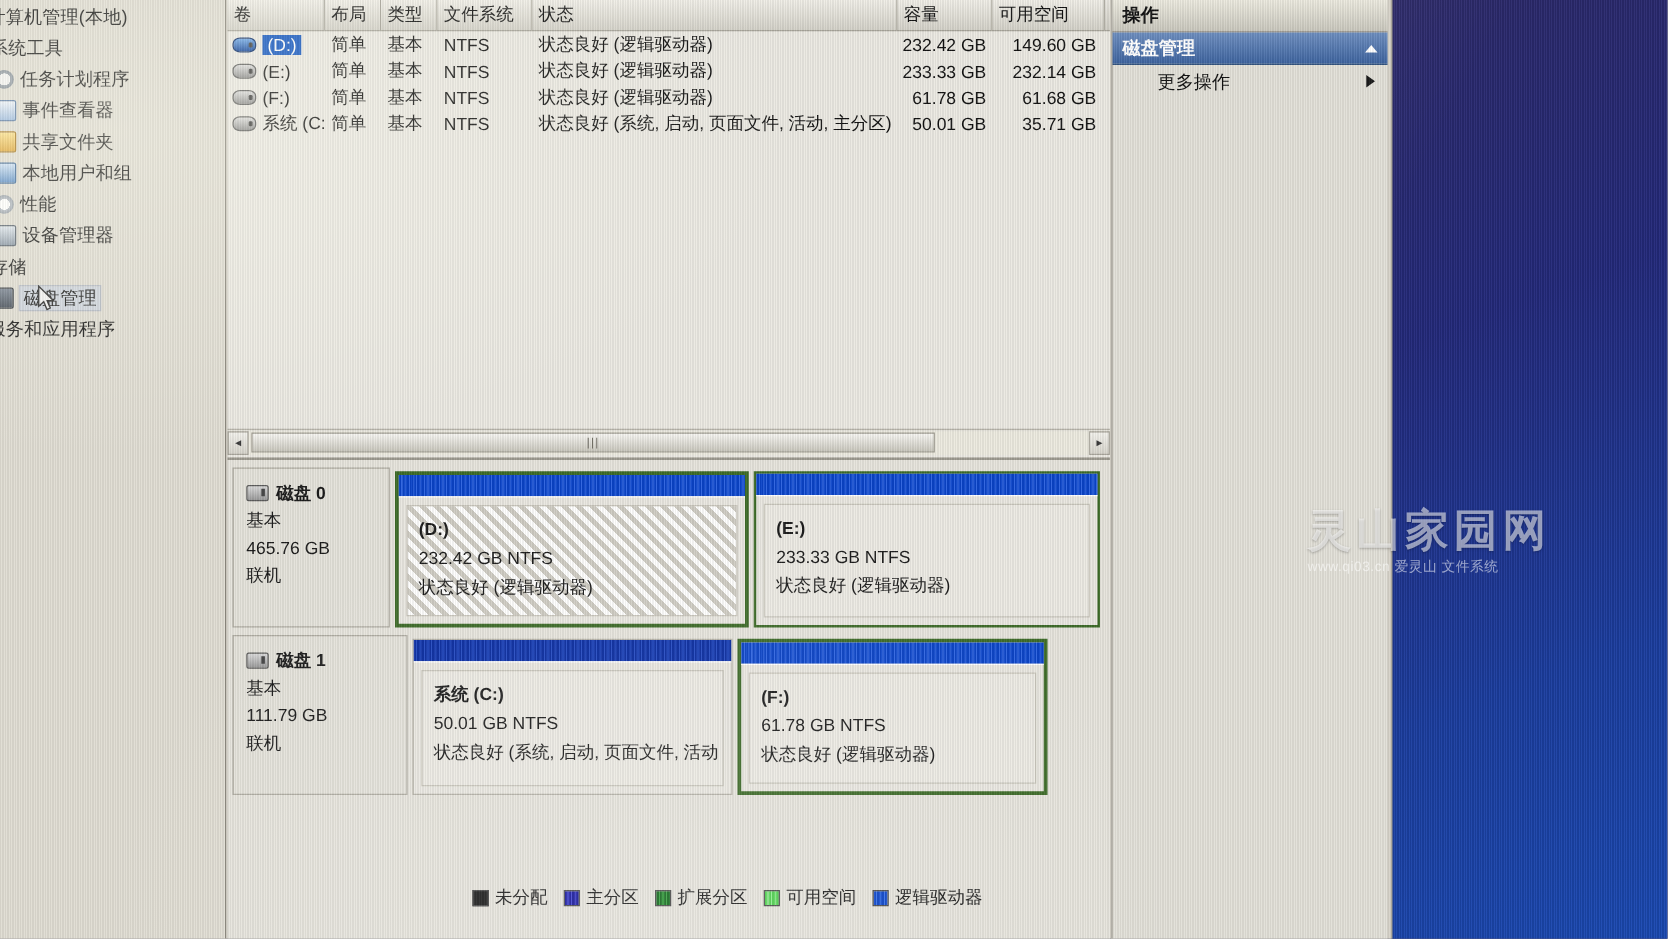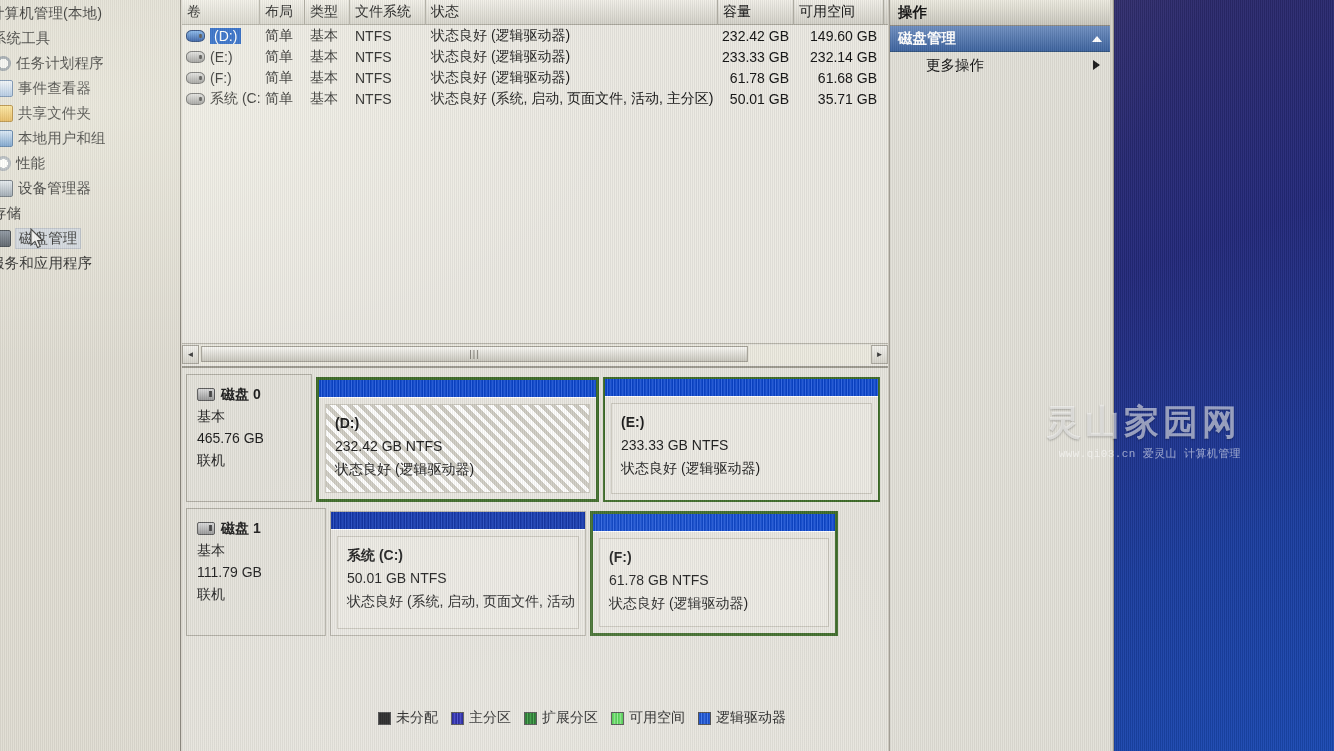"灵山家园网" #watermark { font-family: Liberation Mono, monospace -> Liberation Sans, sans-serif; text-align: right -> left }
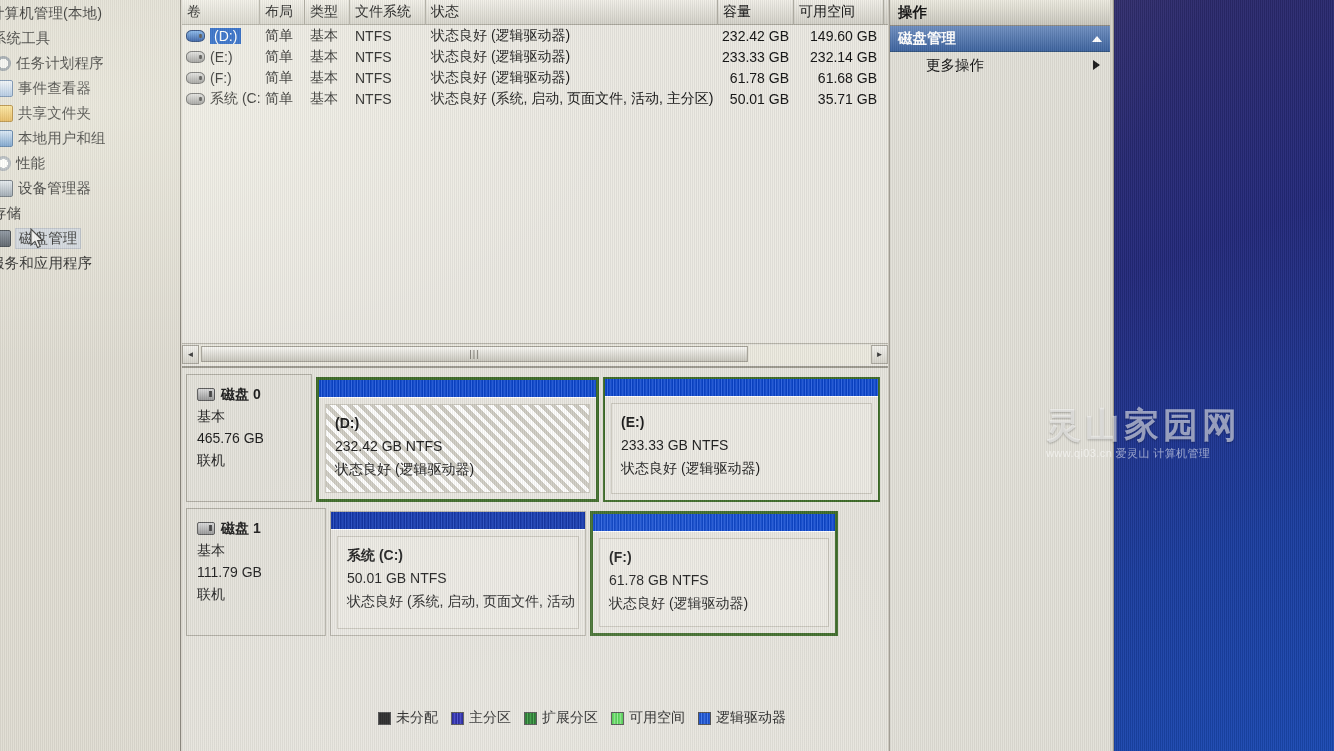"www.qi03.cn 爱灵山 计算机管理" div.wm-sub { text: 计算机管理 -> 文件系统 }
